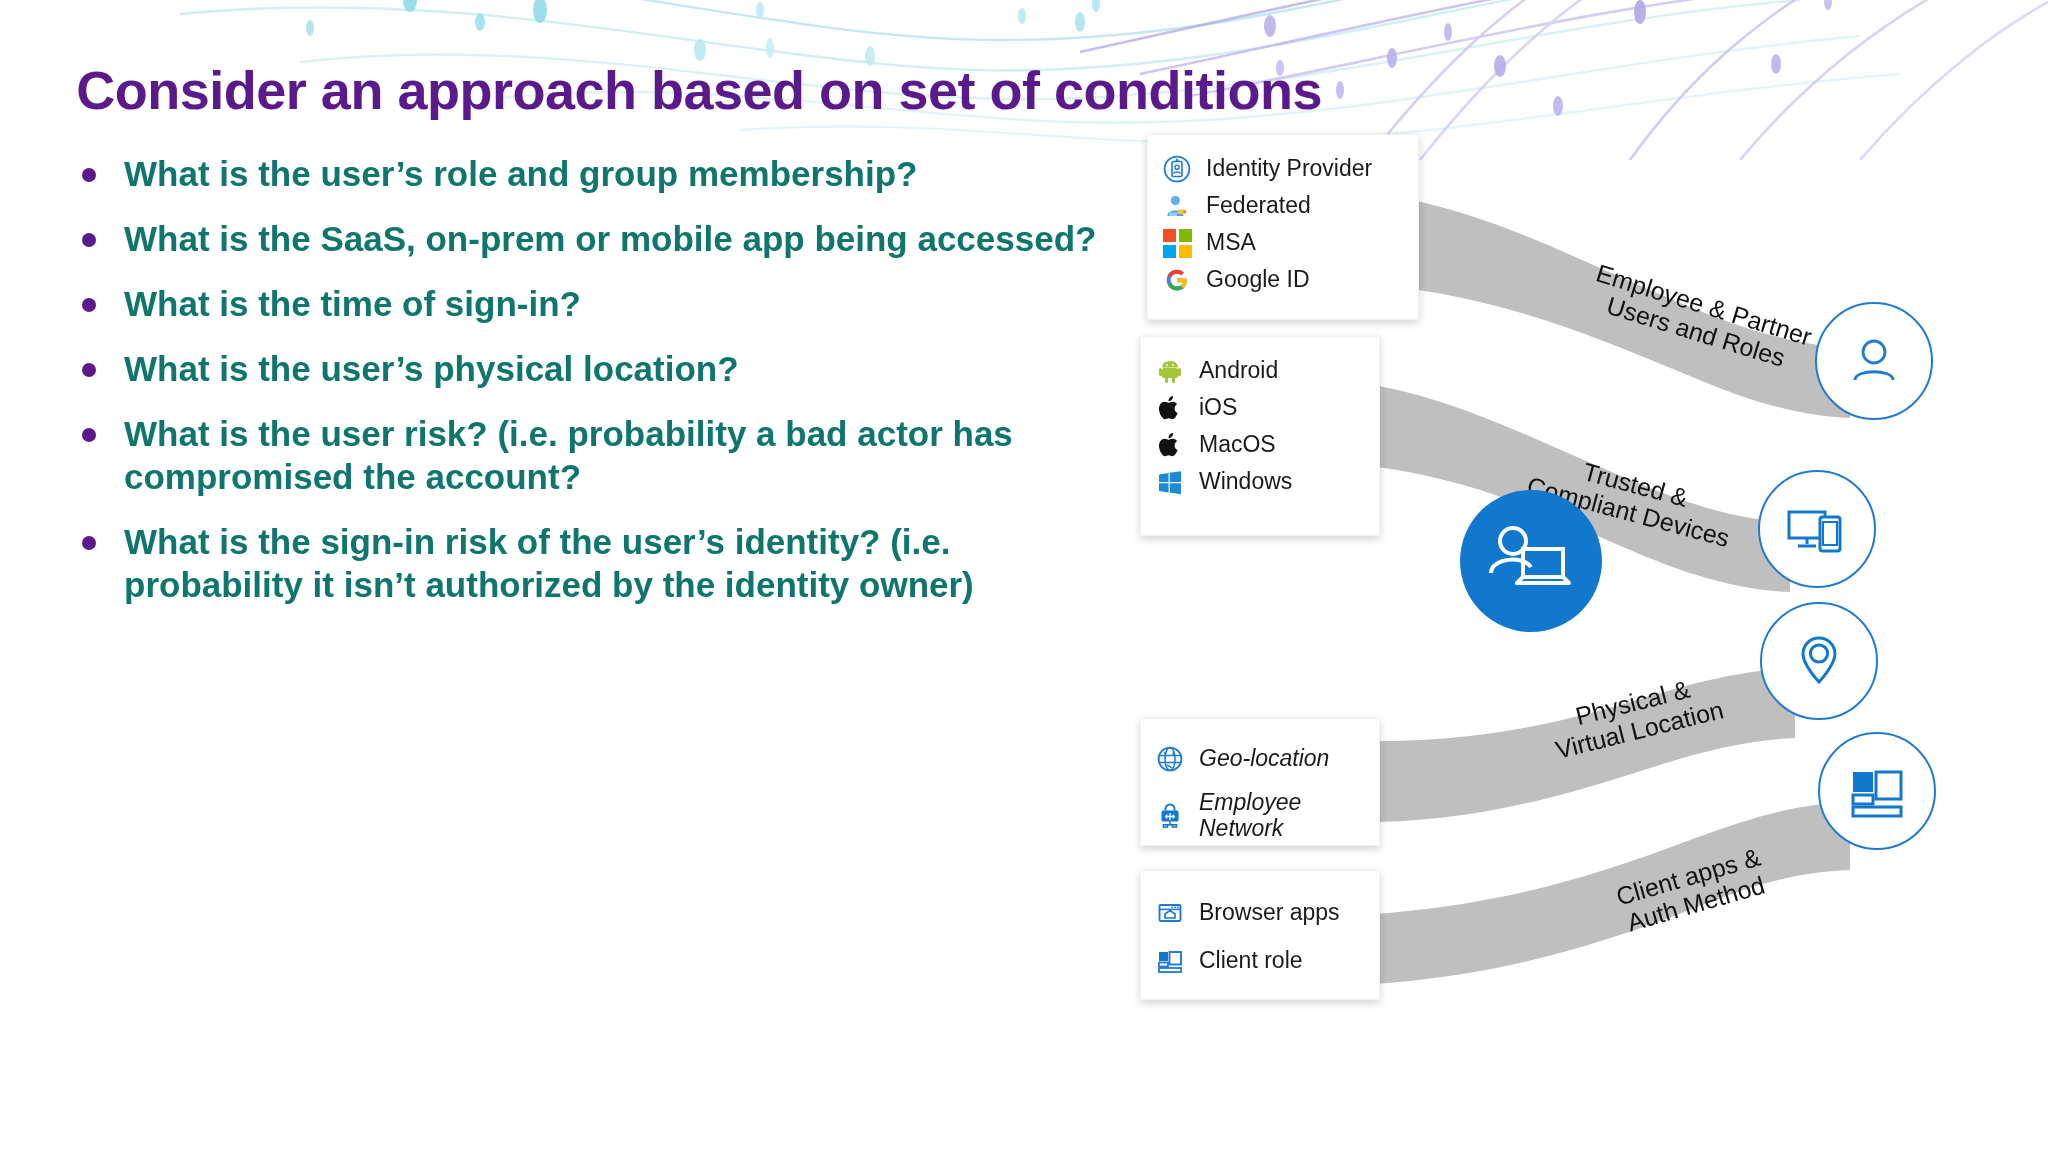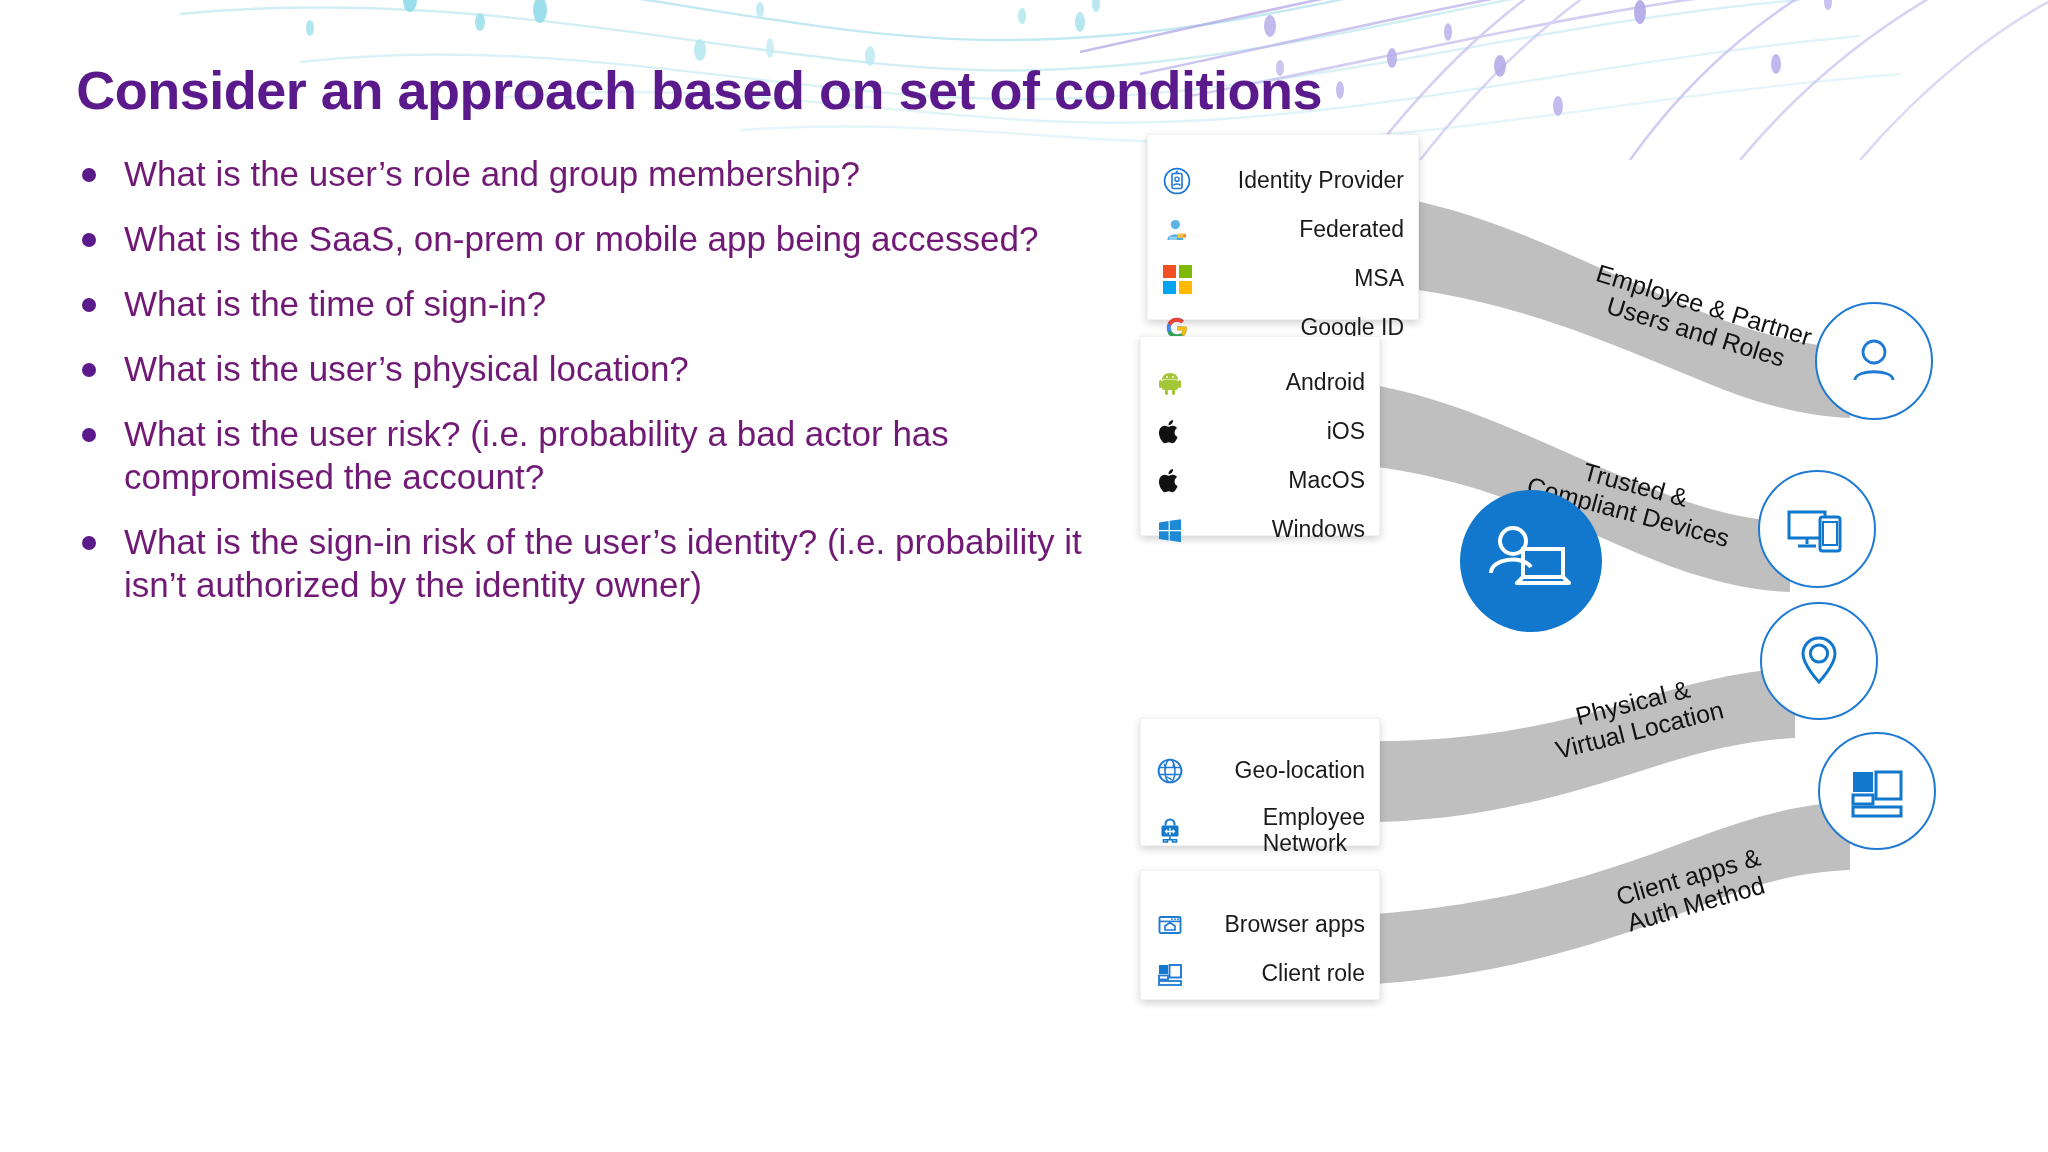"What is the user’s role" .bullet { color: #701a75 -> #0f766e; font-weight: 400 -> 700 }
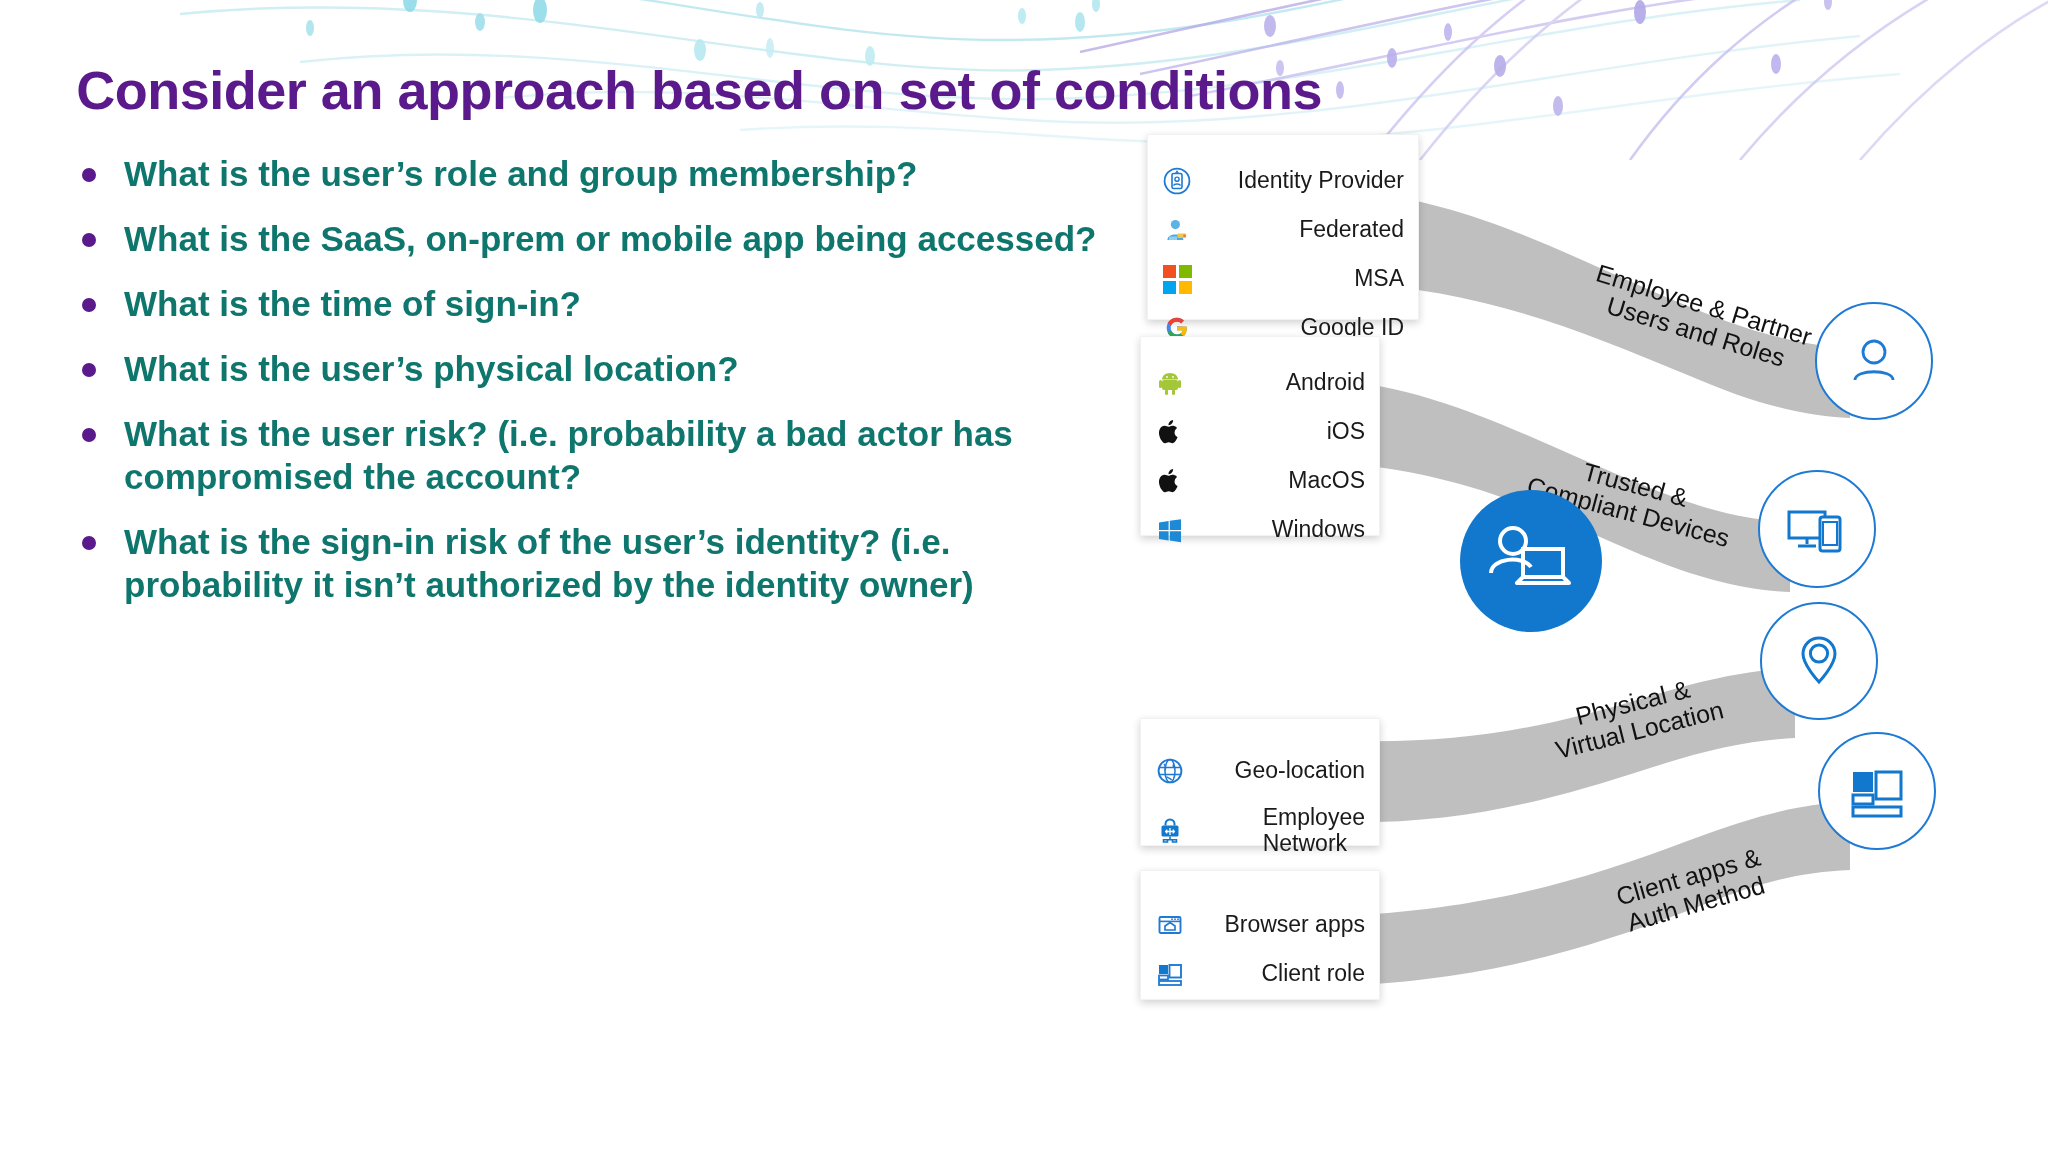"Identity Provider" .row { justify-content: space-between -> none; margin: 19px 0 -> 7px 0 }
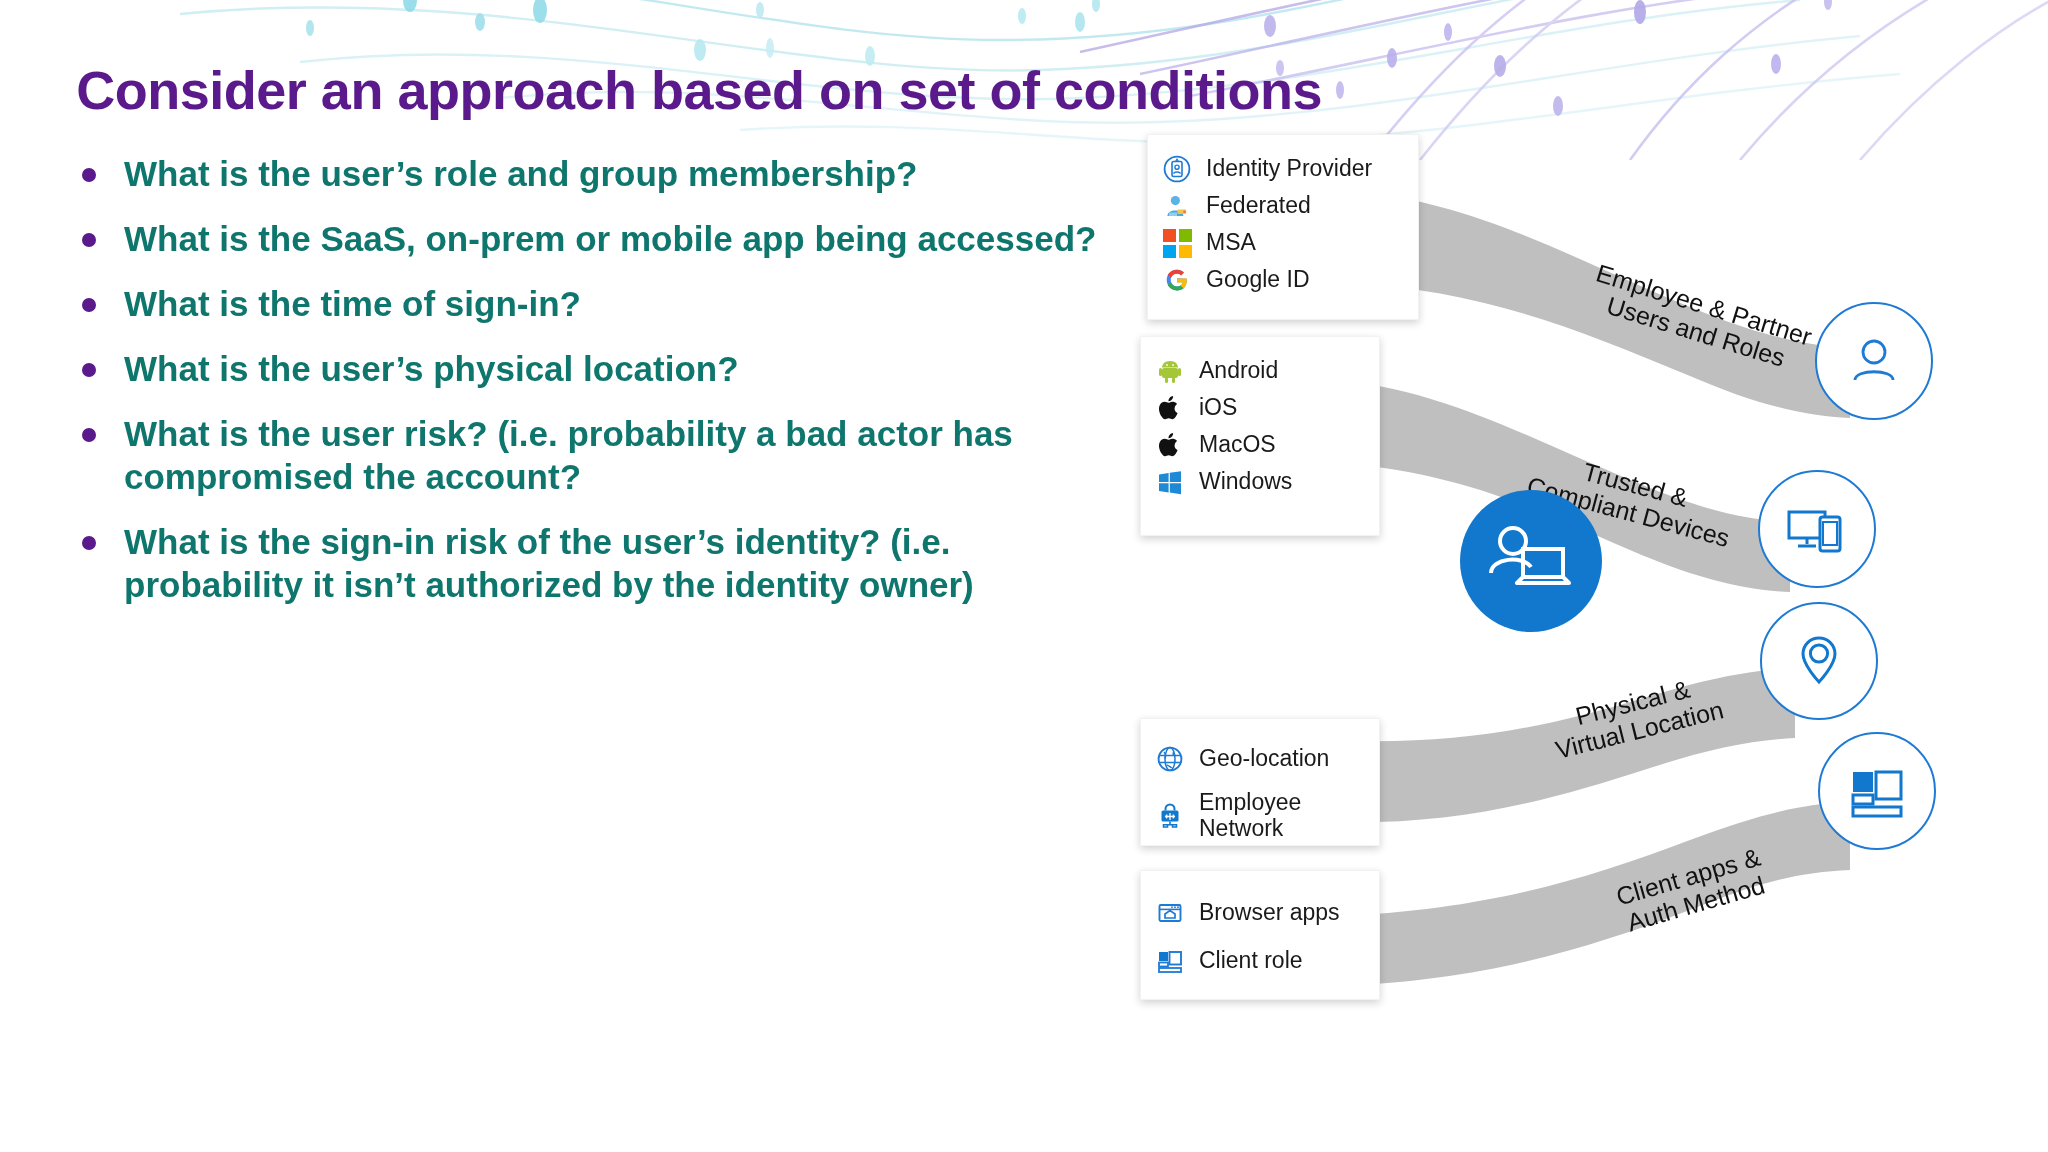"Geo-location" div.card { font-style: none -> italic }
